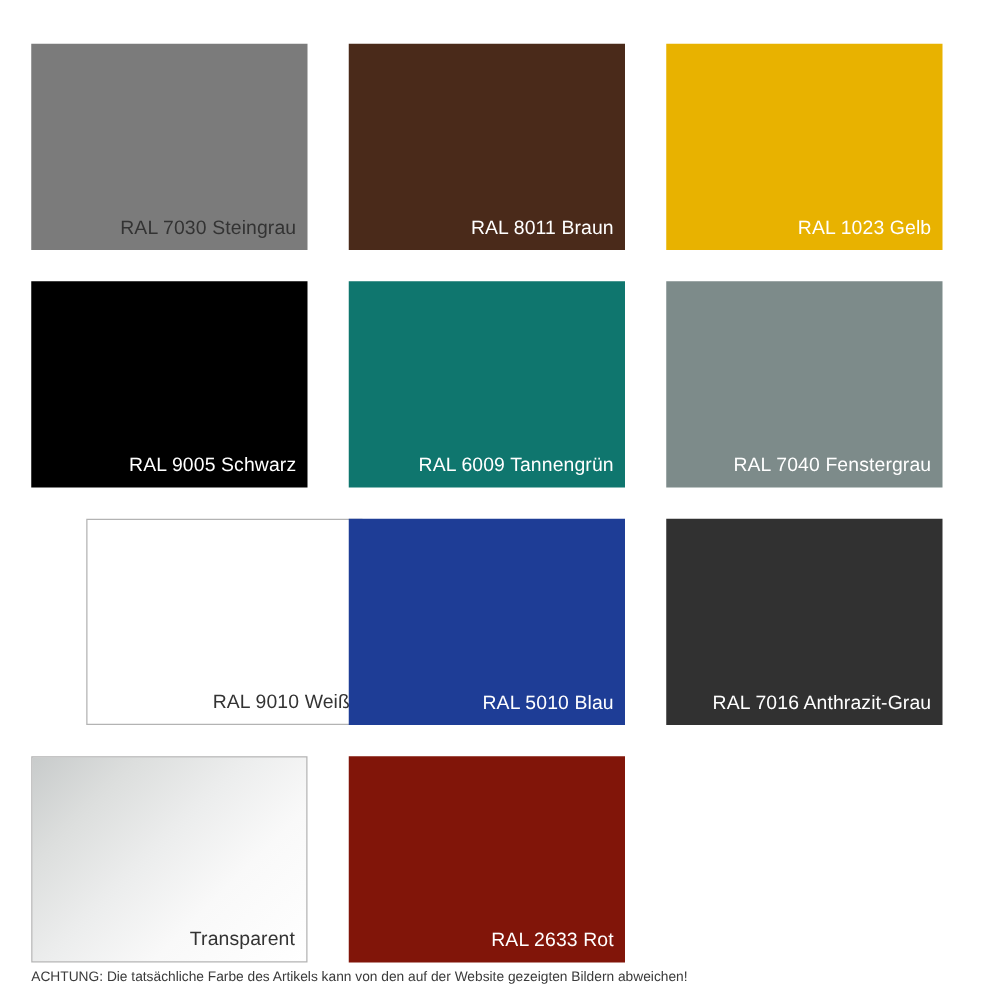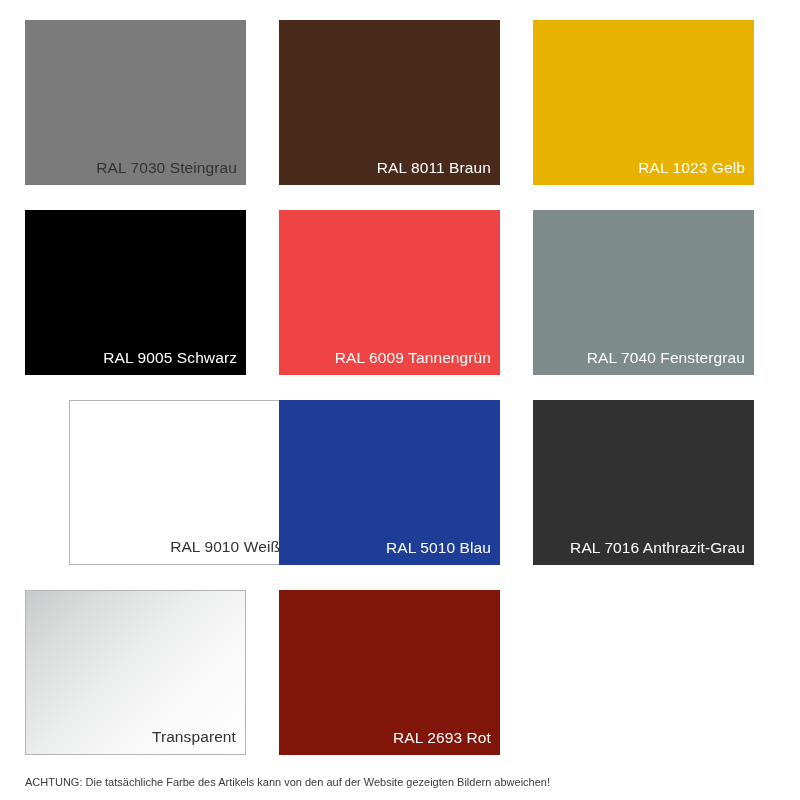"RAL 7030 Steingrau" .swatch-grid { top: 20px -> 35px }
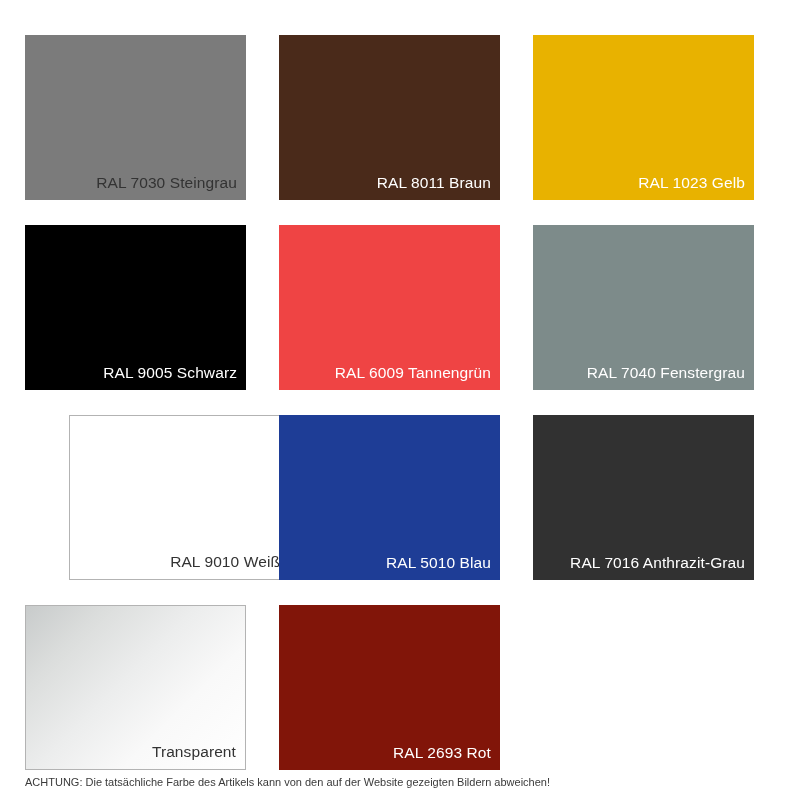"RAL 6009 Tannengrün" div.swatch { background: #ef4444 -> #0f766e }
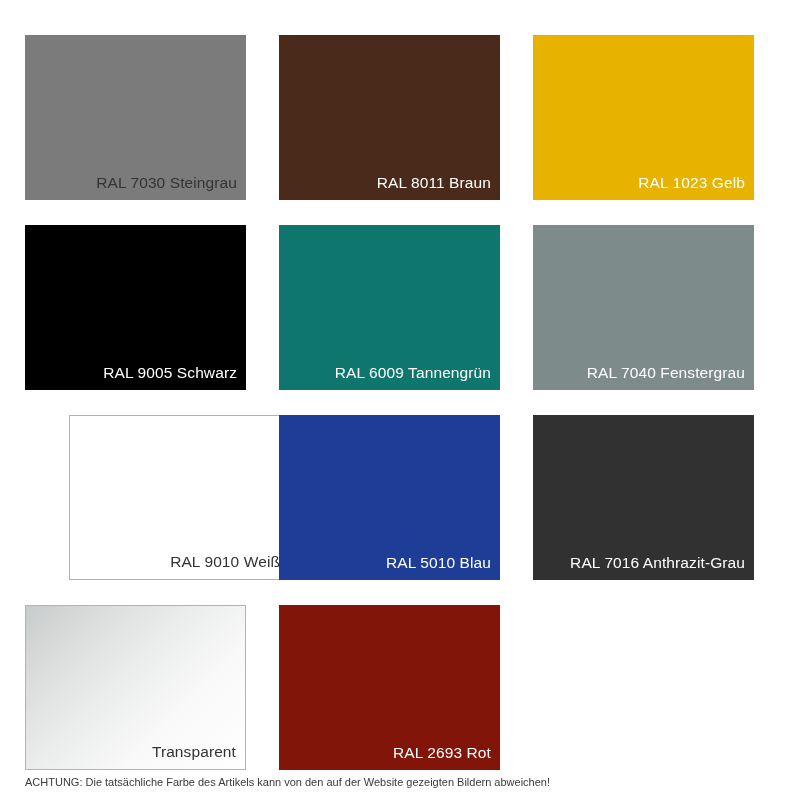"RAL 2693 Rot" div.swatch-label { text: 2693 -> 2633 }
